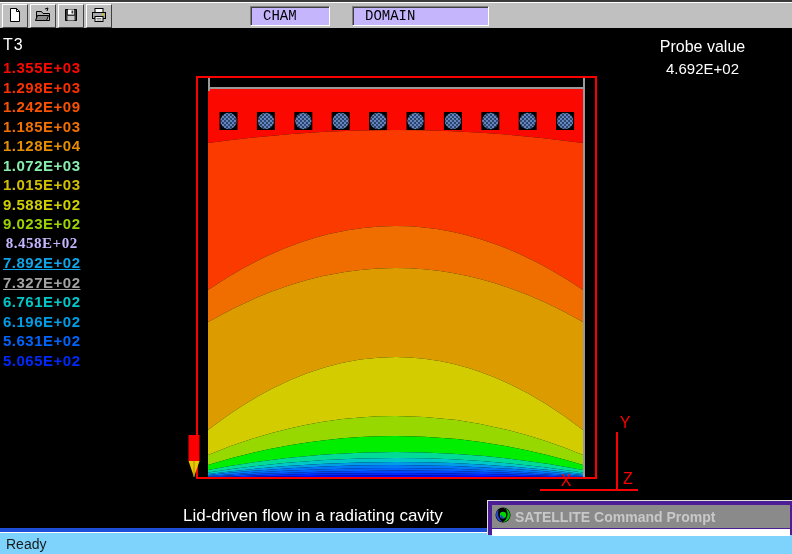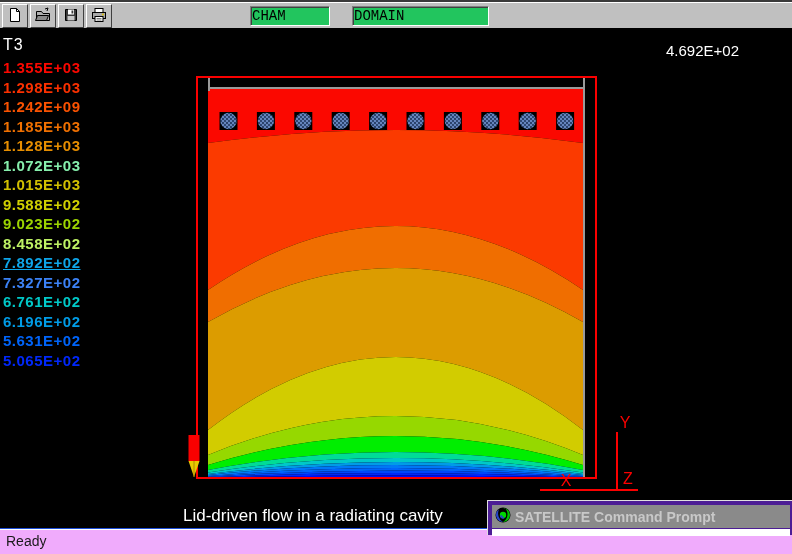"CHAM" .field { background: #22c55e -> #c4b5fd; padding-left: 1px -> 12px }
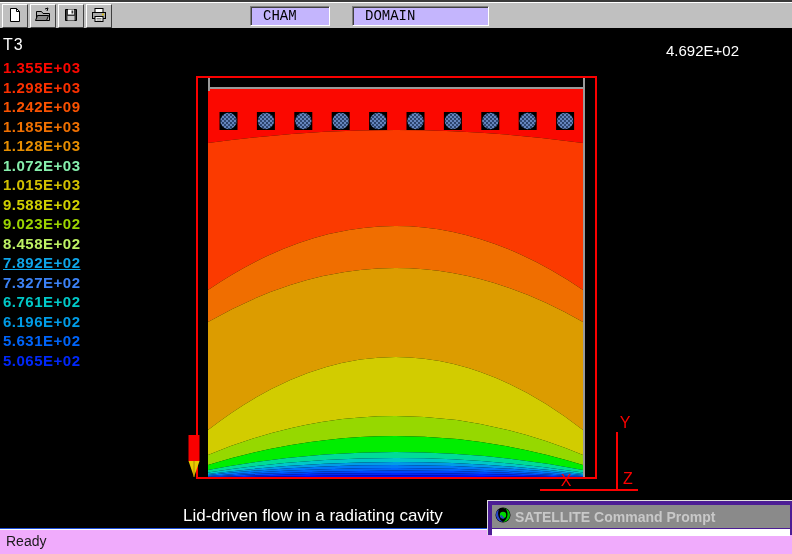"Probe value" div.probe-label { html: none -> <div>Probe value</div> }
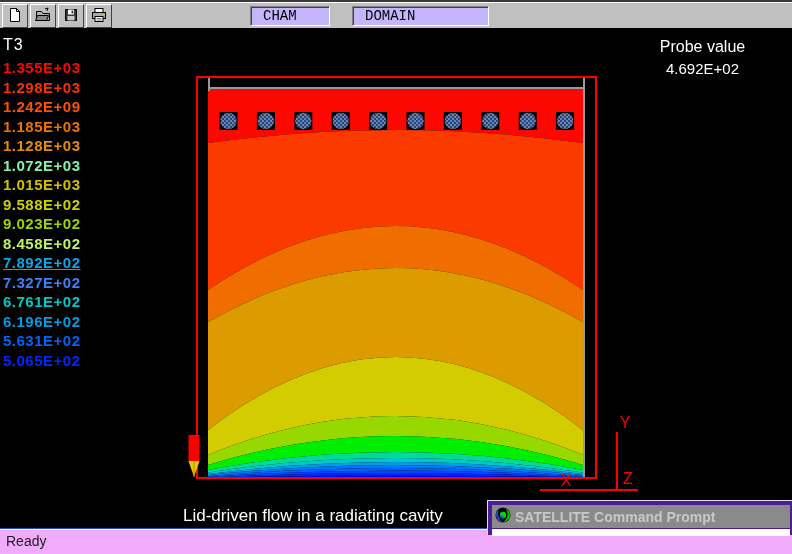"1.128E+03" div.legend-row { text: 1.128E+03 -> 1.128E+04 }
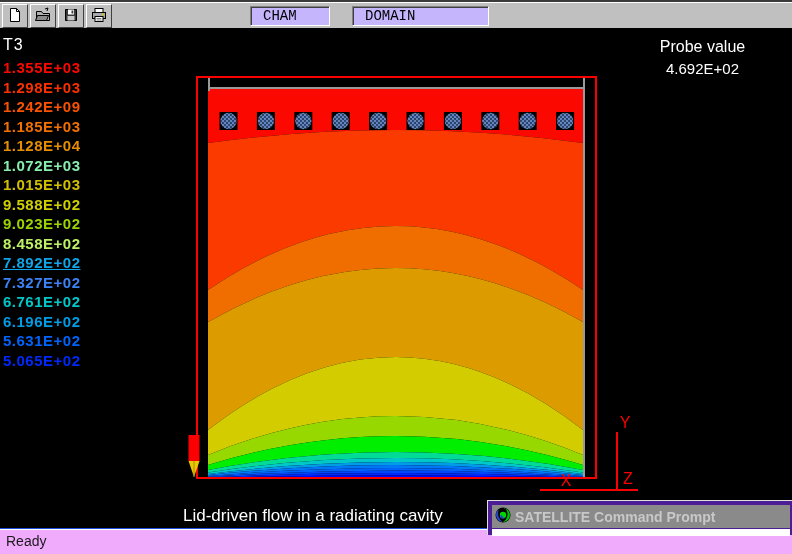"8.458E+02" div.legend-row { color: #bef264 -> #c4b5fd; font-family: none -> Liberation Serif, serif }
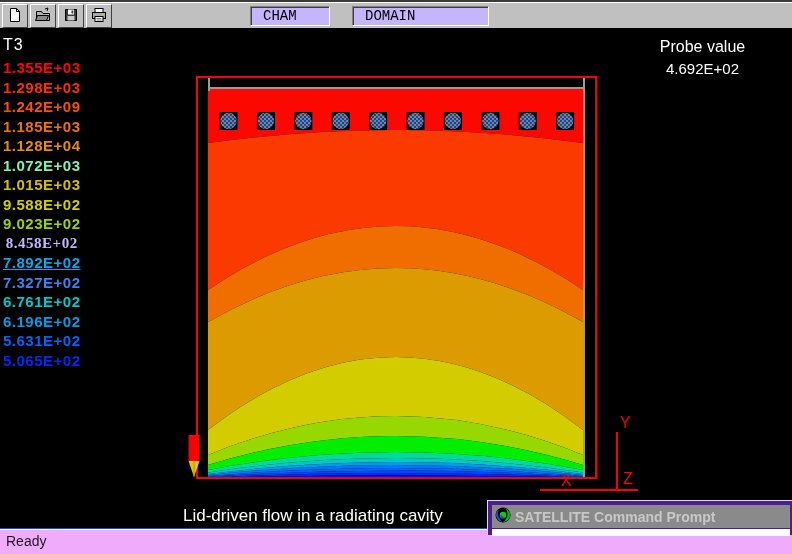"7.327E+02" div.legend-row { color: #3b82f6 -> #a3a3a3; text-decoration: none -> underline }
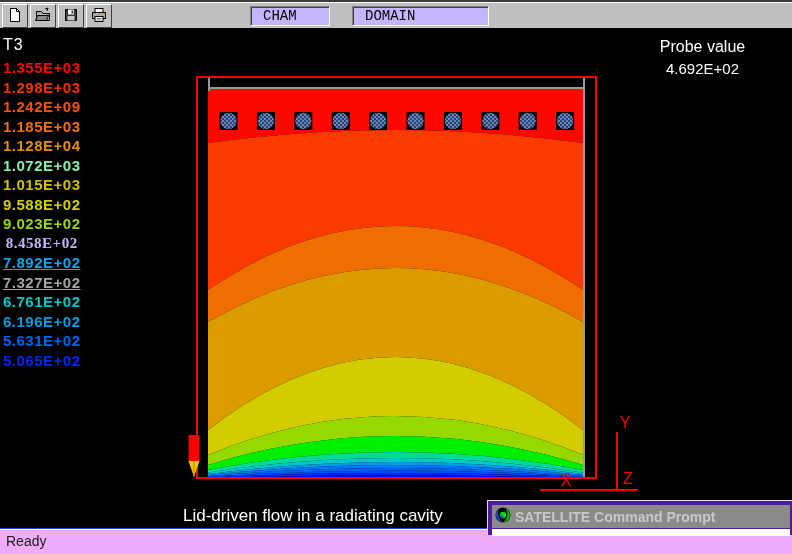"Ready" .statusbar { background: #f0abfc -> #7dd3fc; border-top: 1px solid #1d4ed8 -> 4px solid #1d4ed8 }
